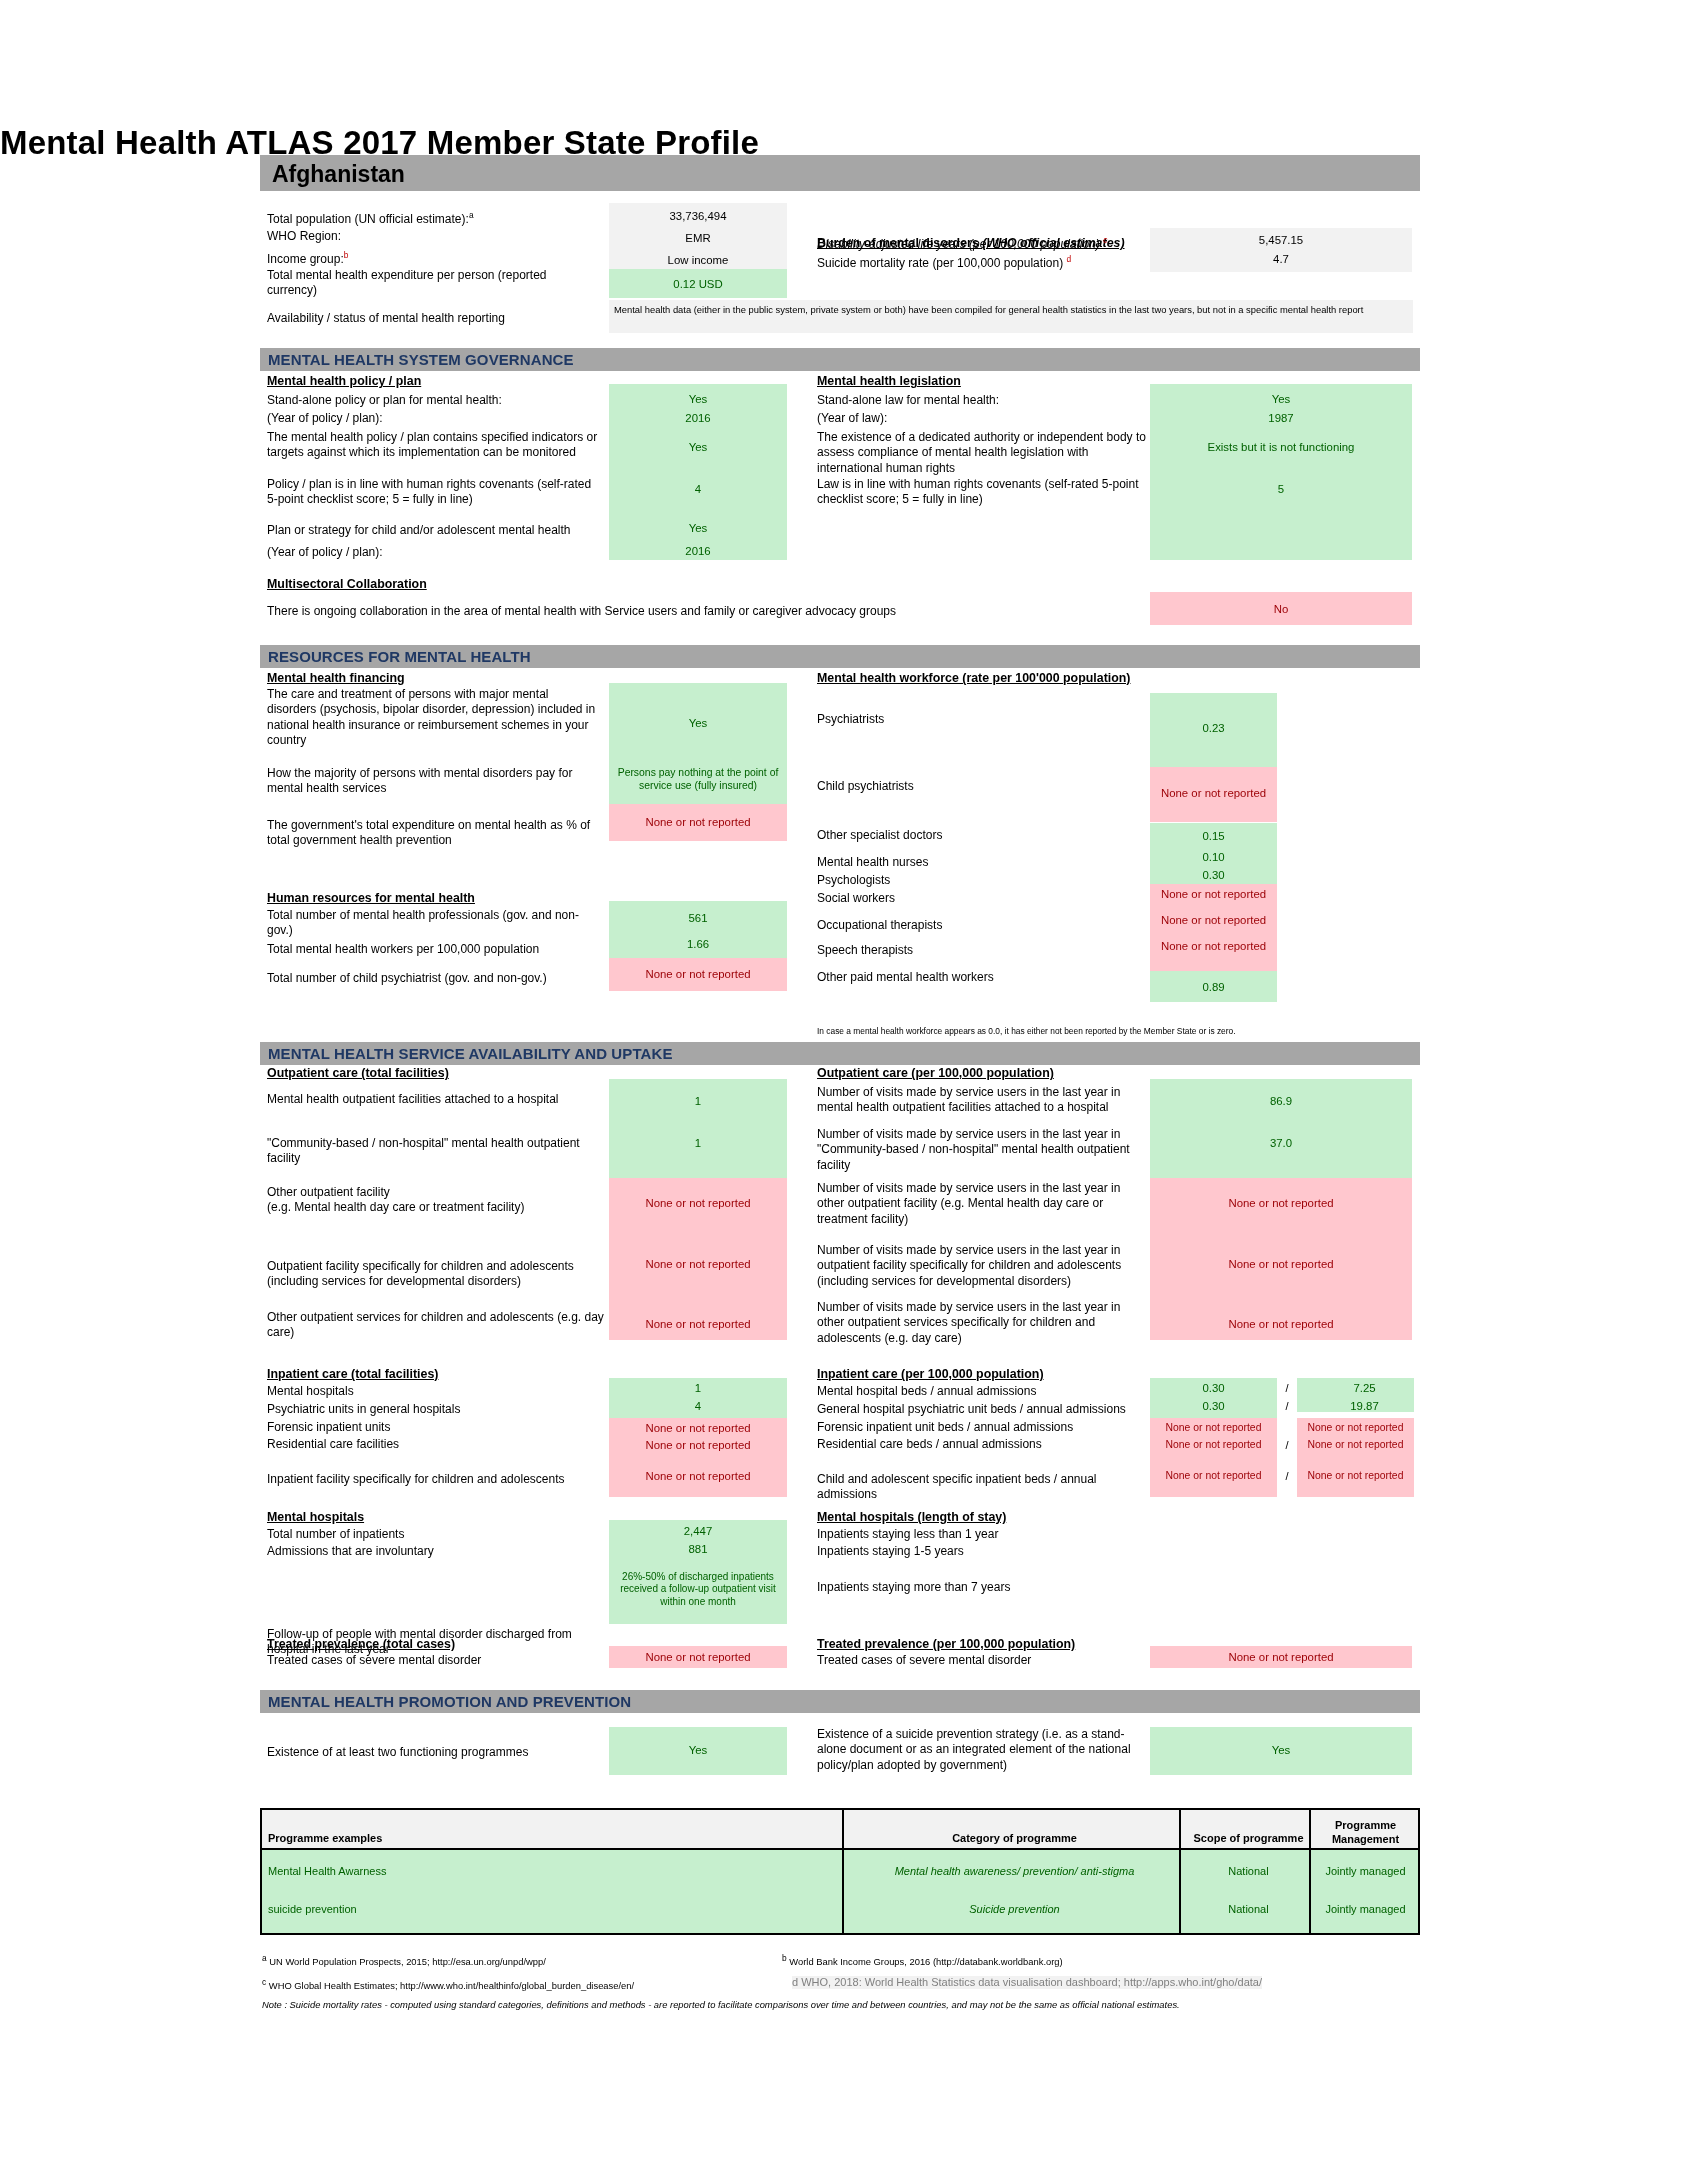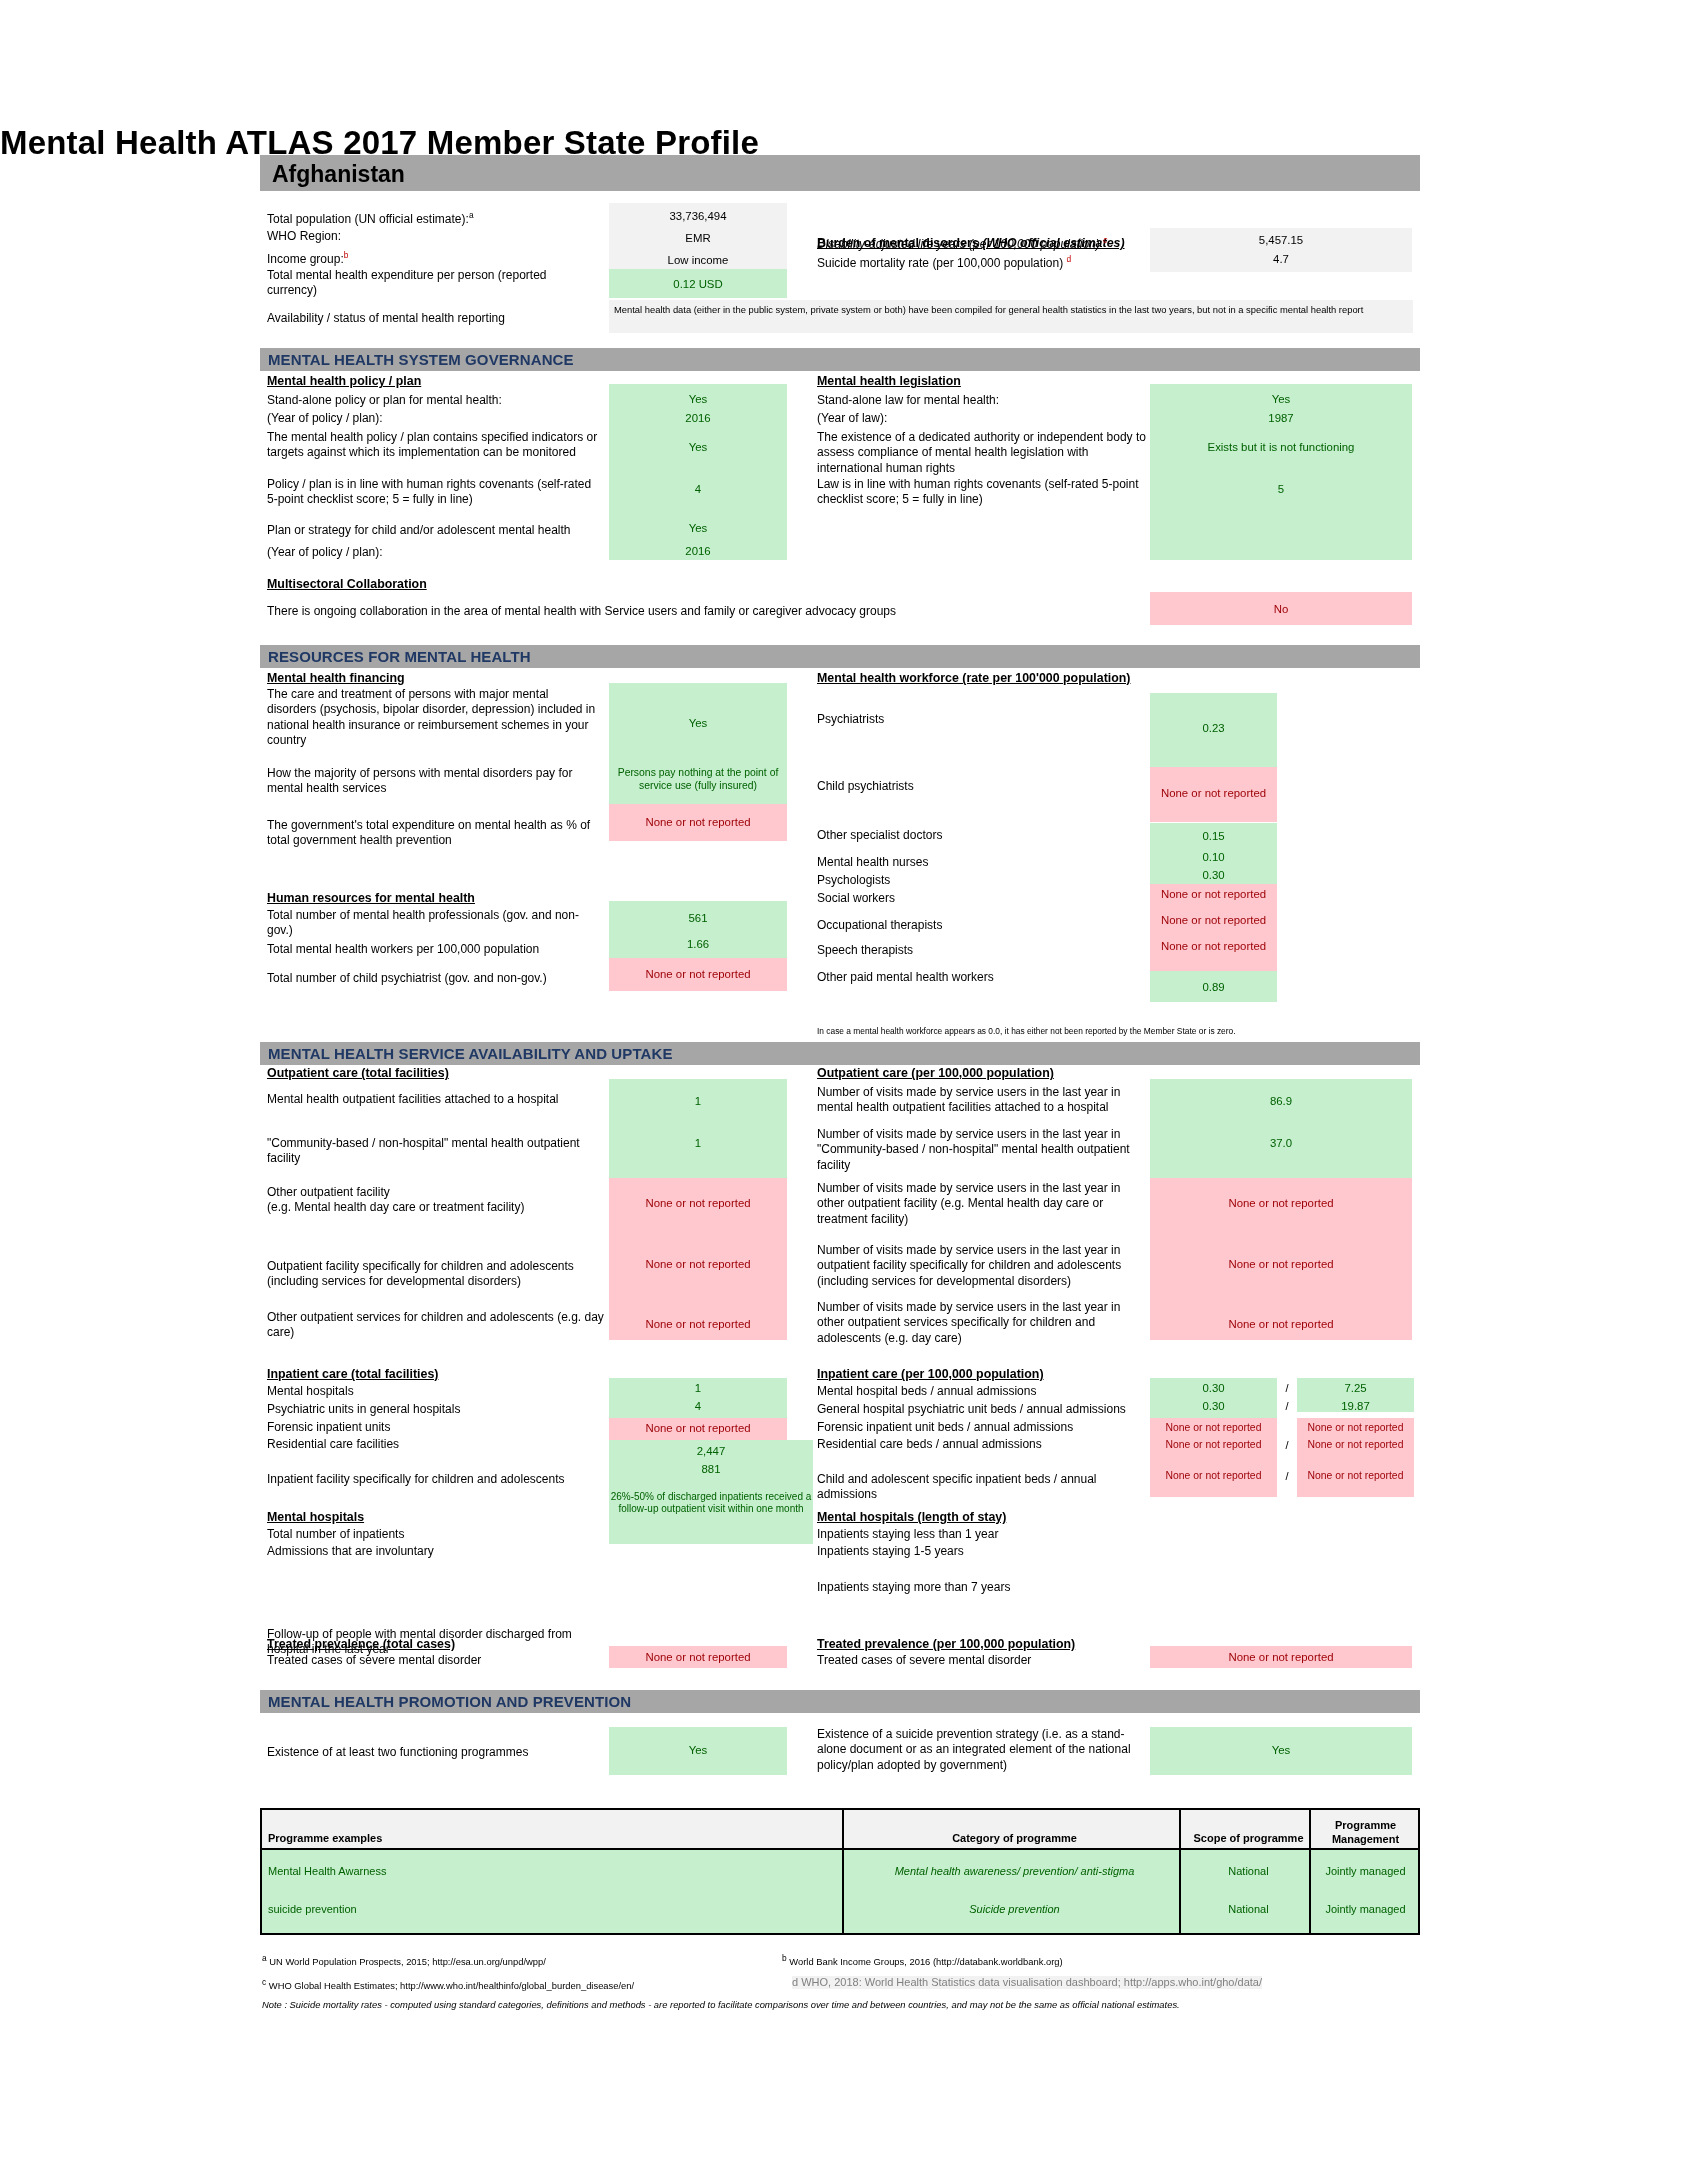"7.25" div.box { padding-left: none -> 9px }
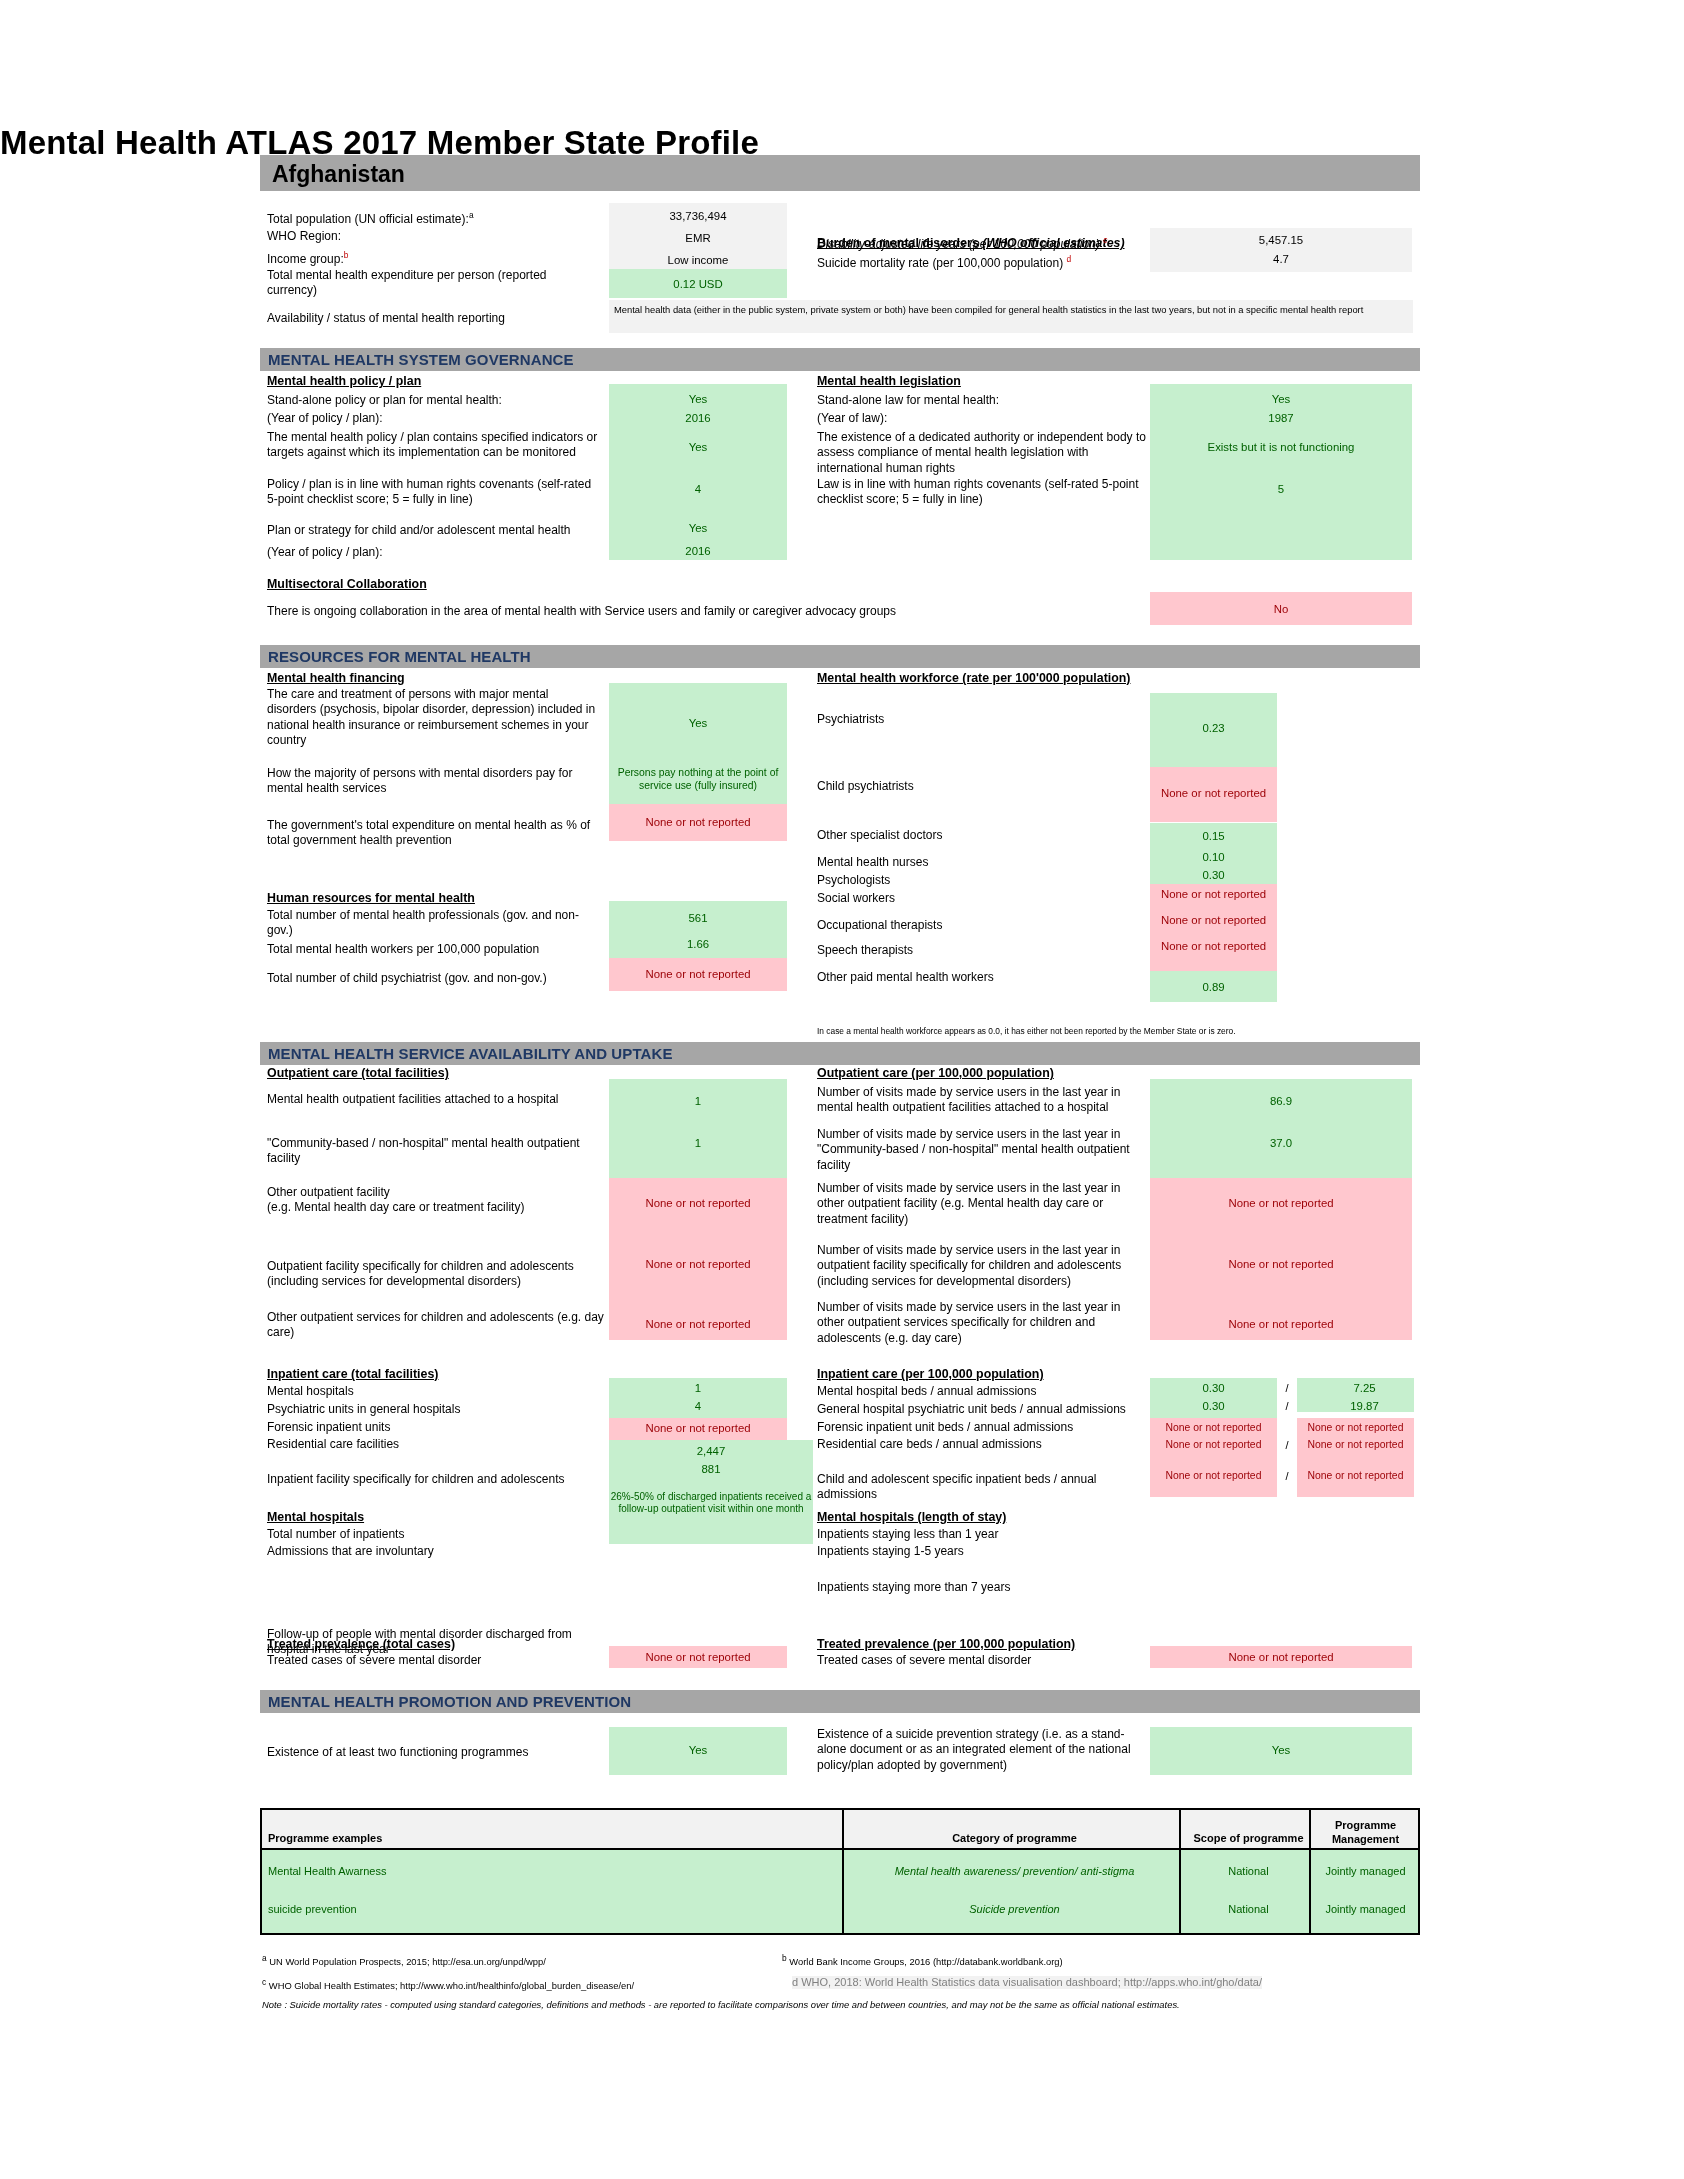"2,447" div.box { top: 1440px -> 1520px; width: 204px -> 178px }
